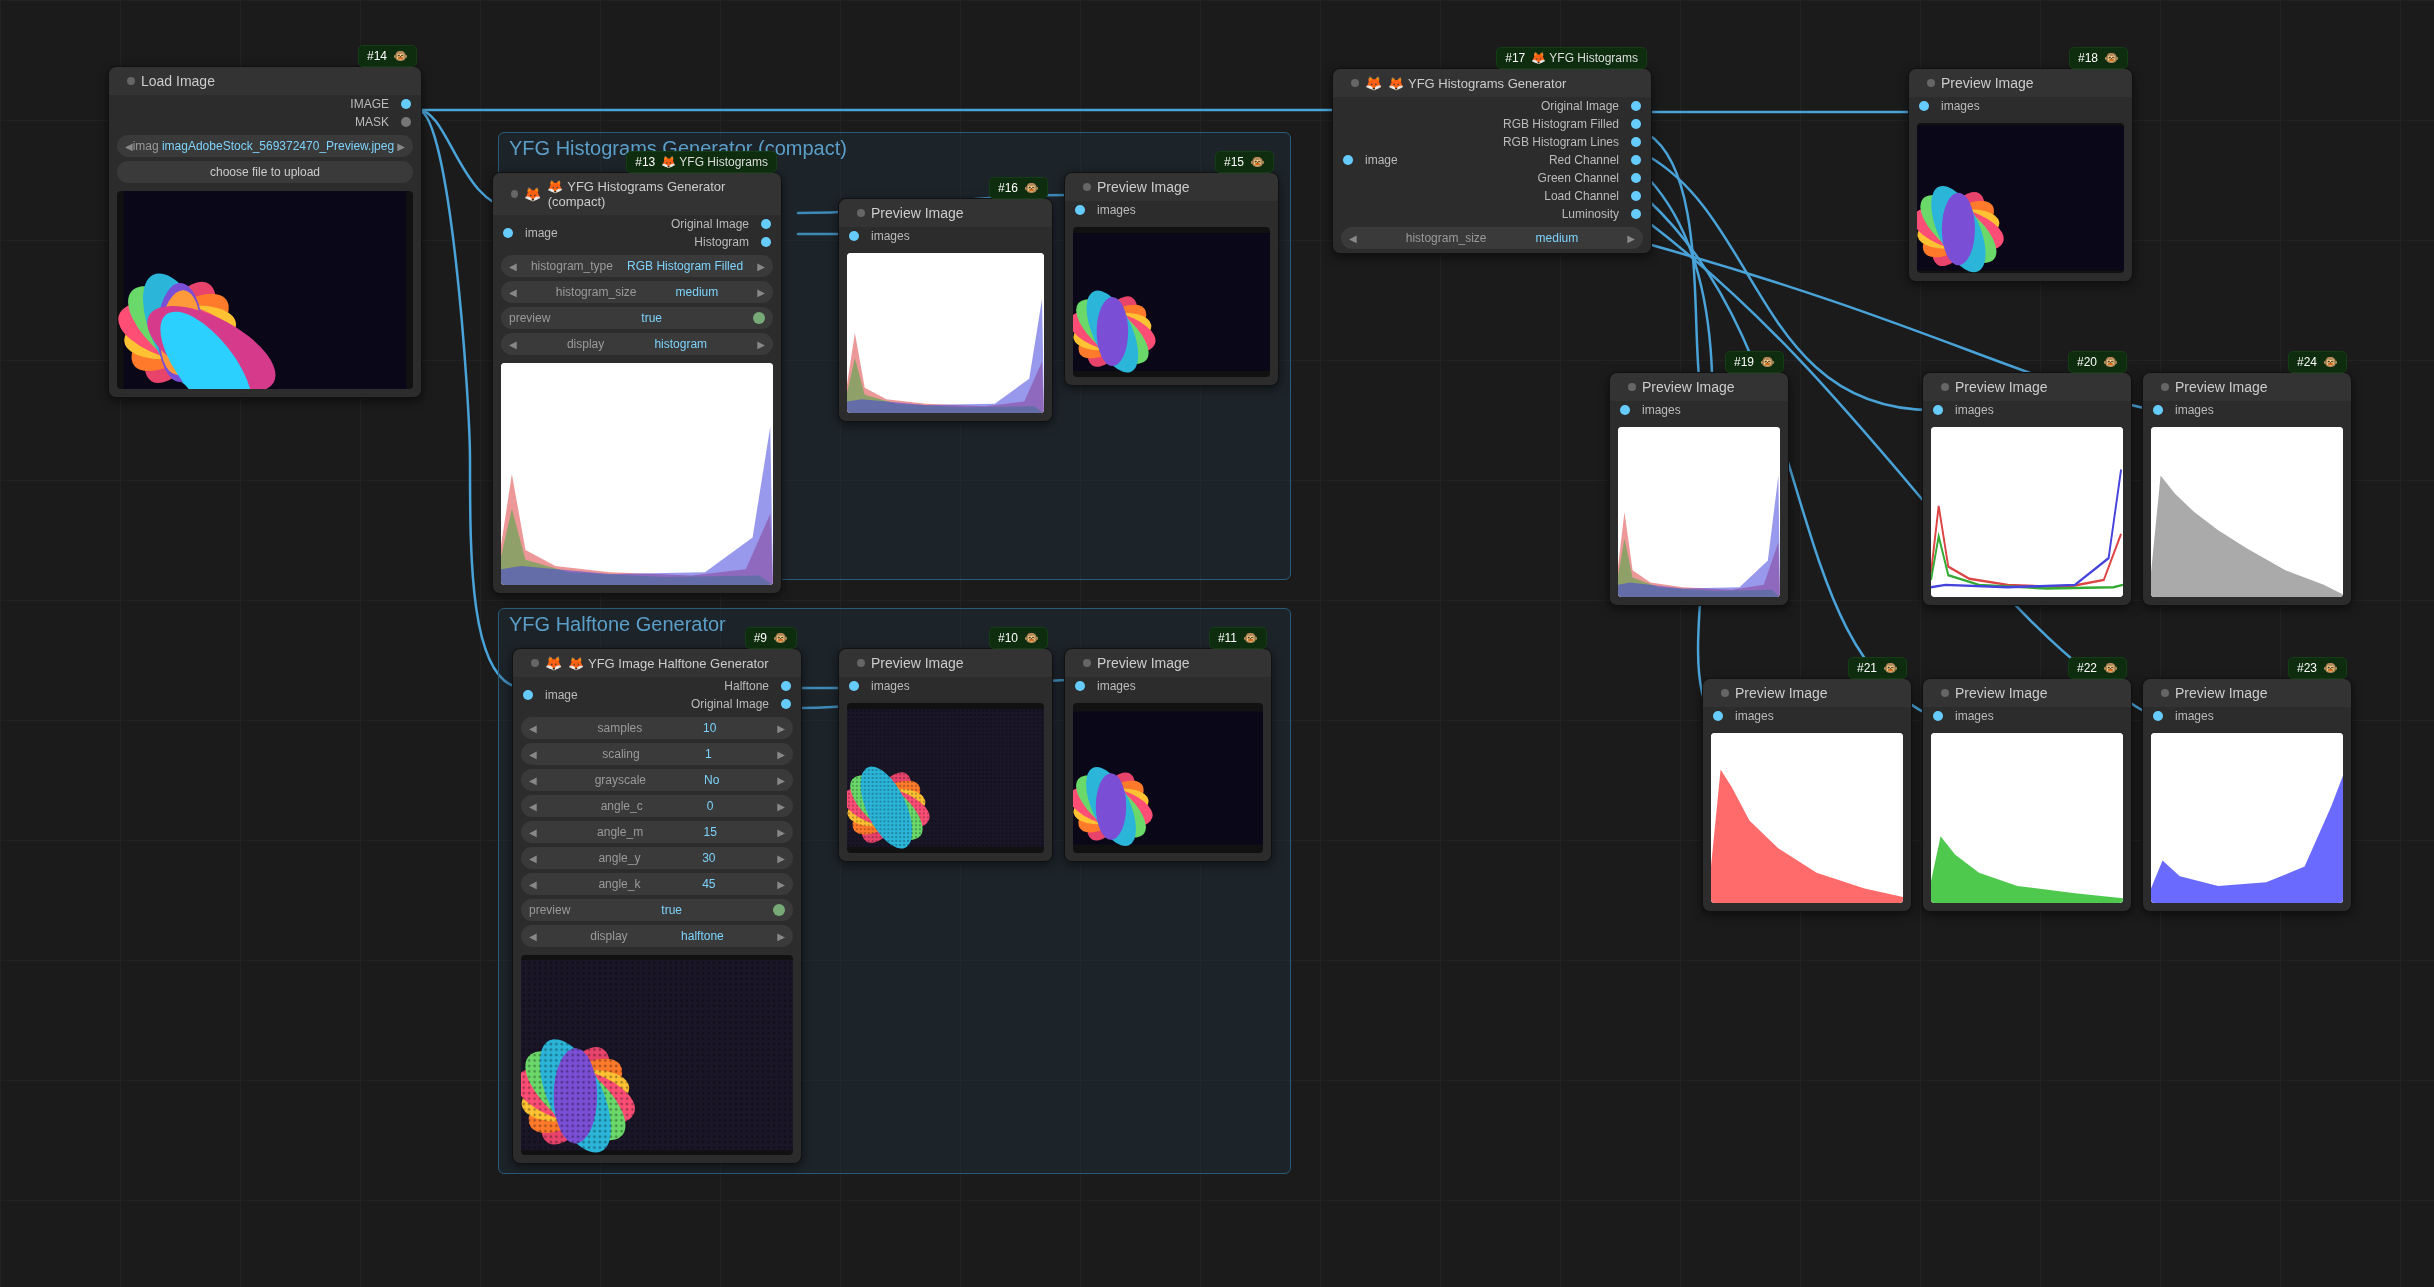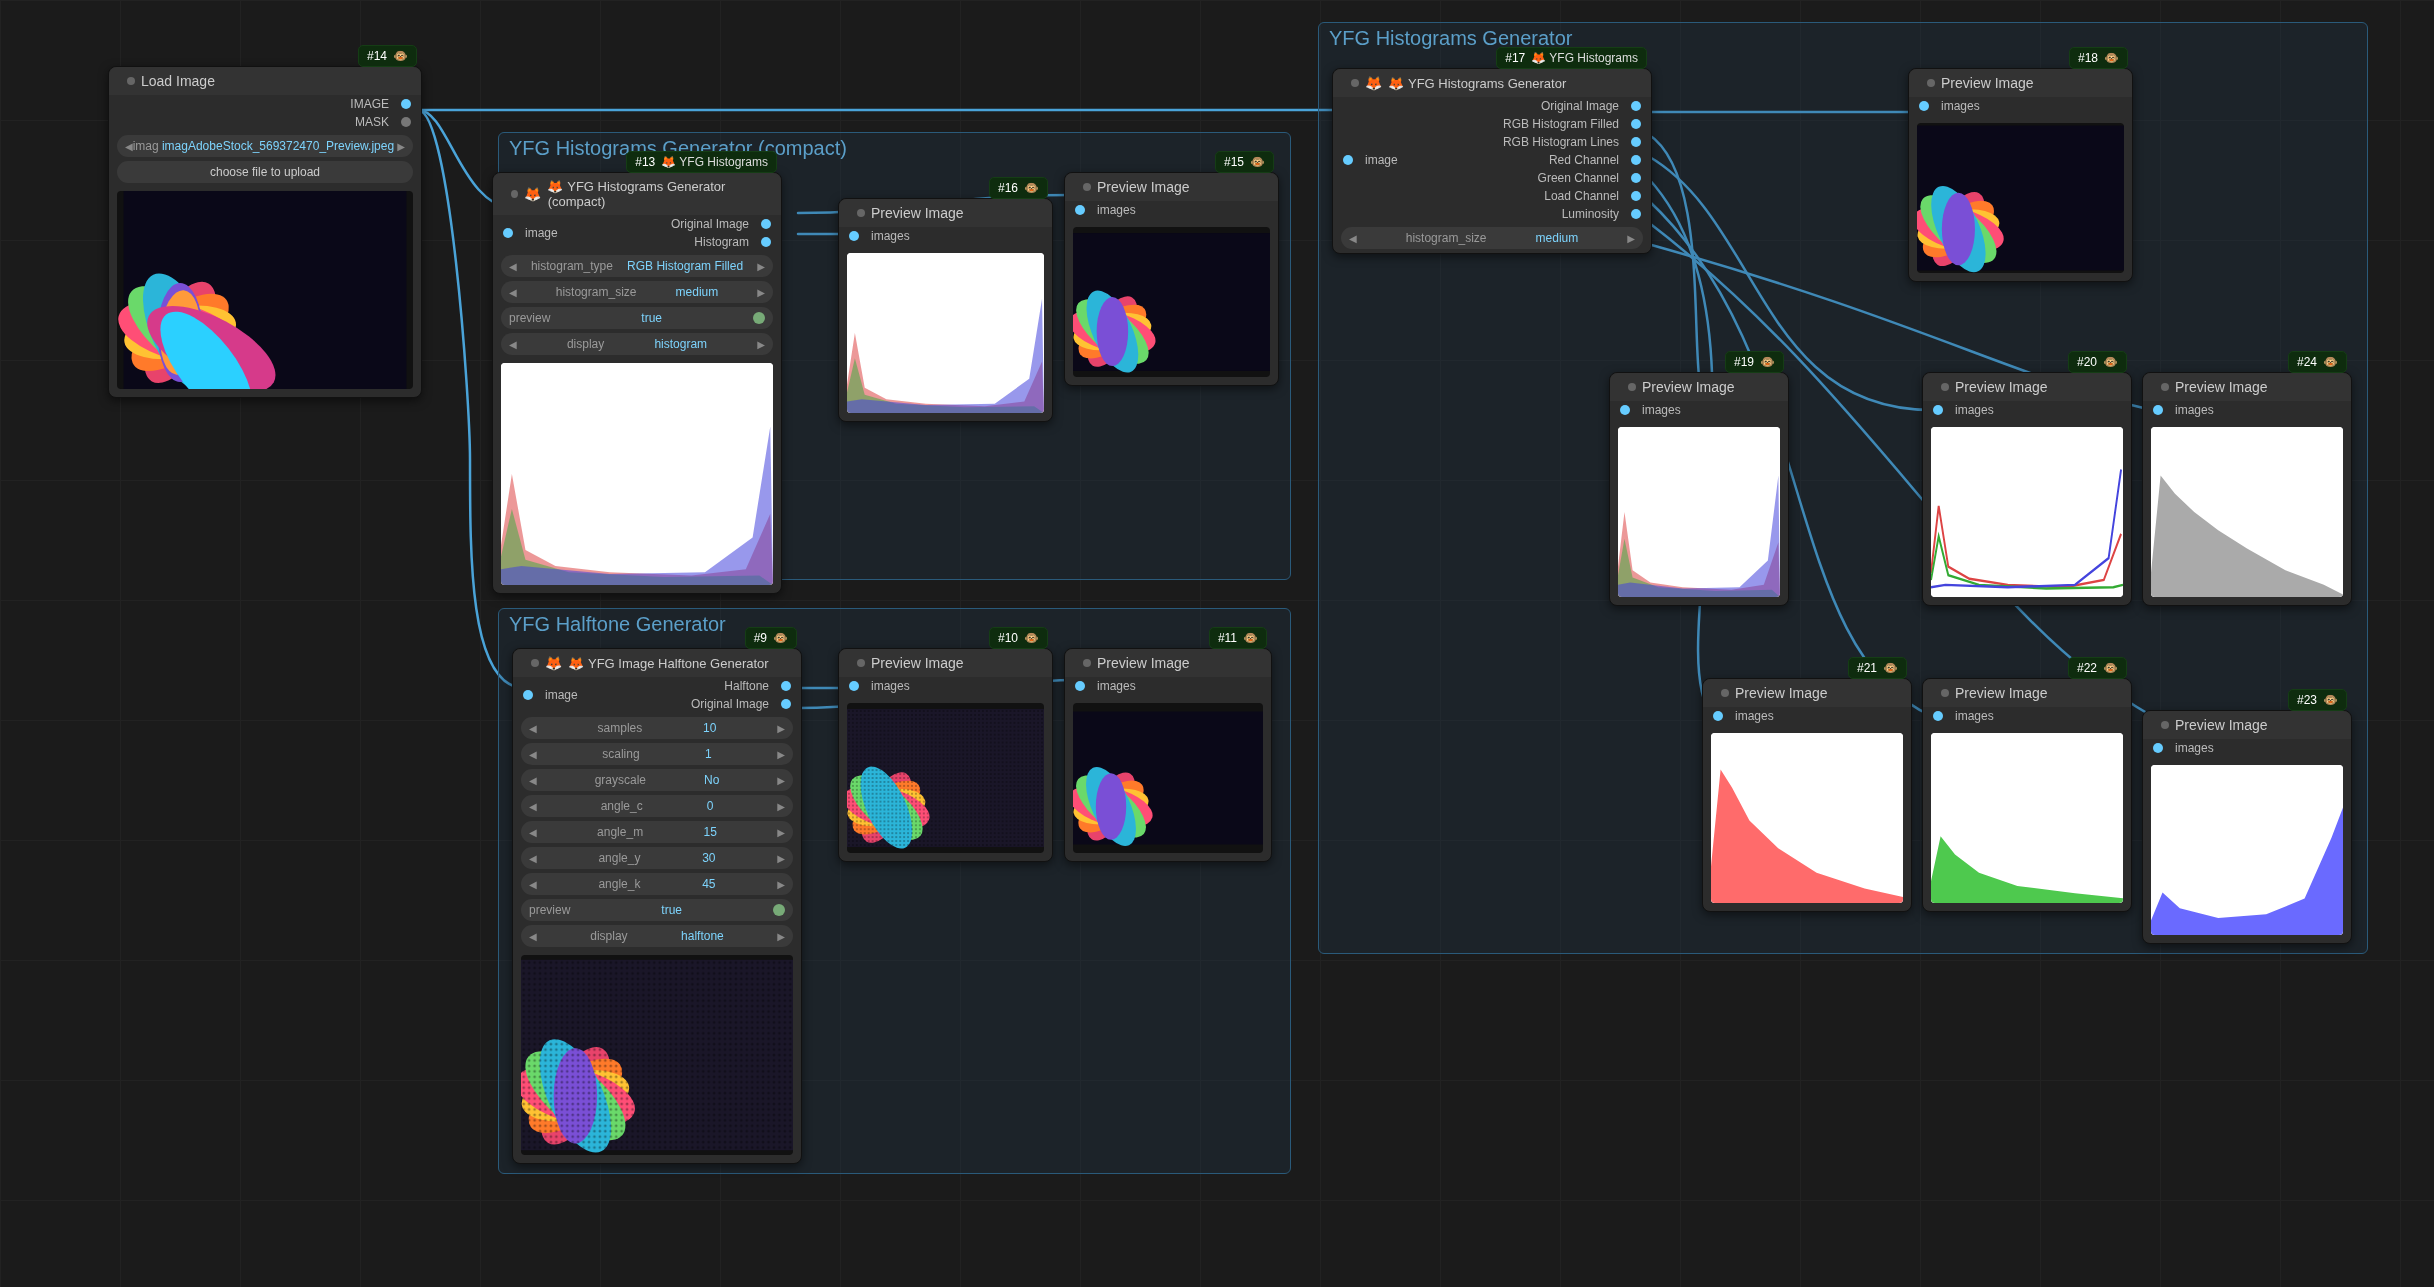"YFG Histograms Generator" div.group { html: <div> <div>YFG Histograms Generator</div> </div> -> none }
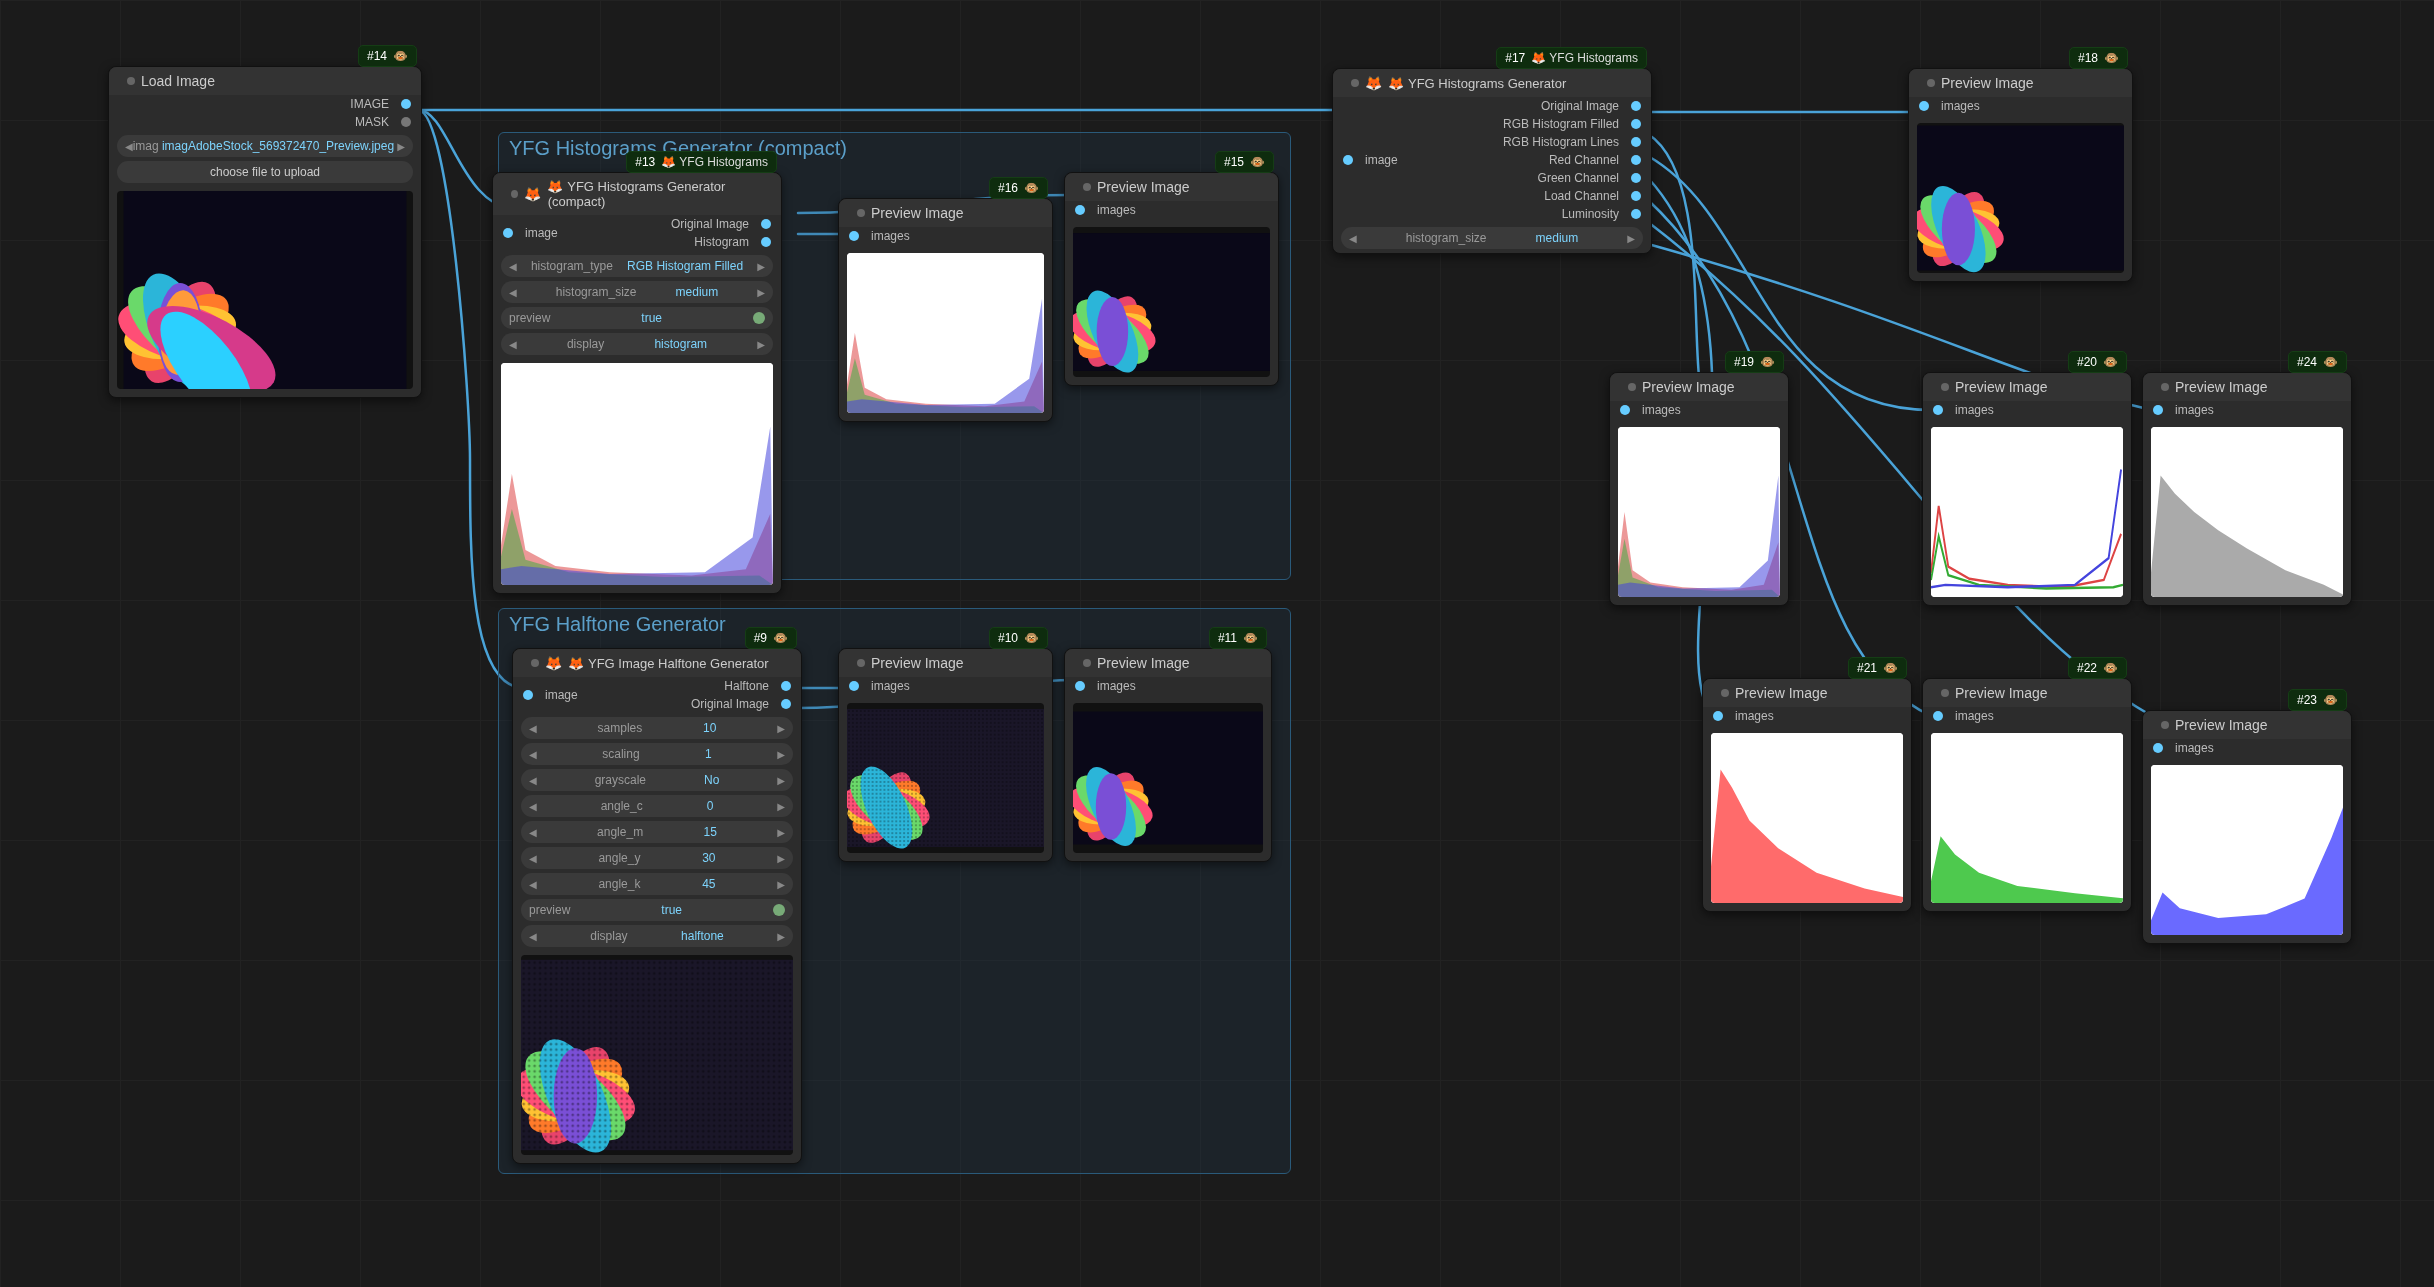"#23" div.node { margin-top: 32px -> none }
